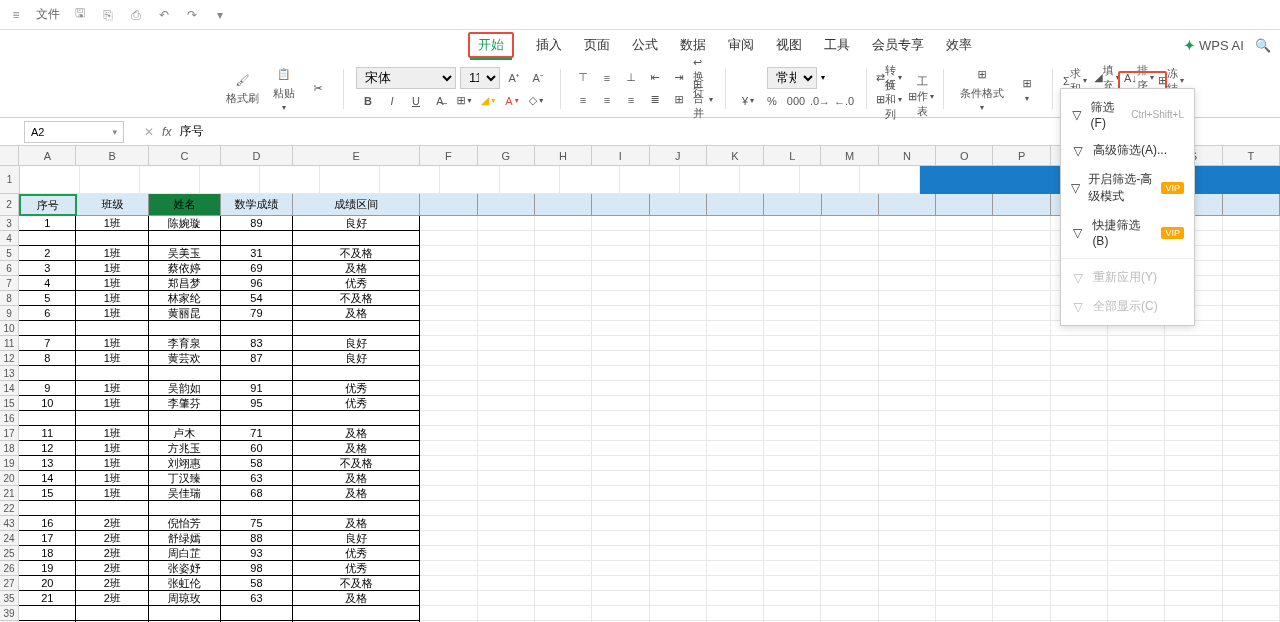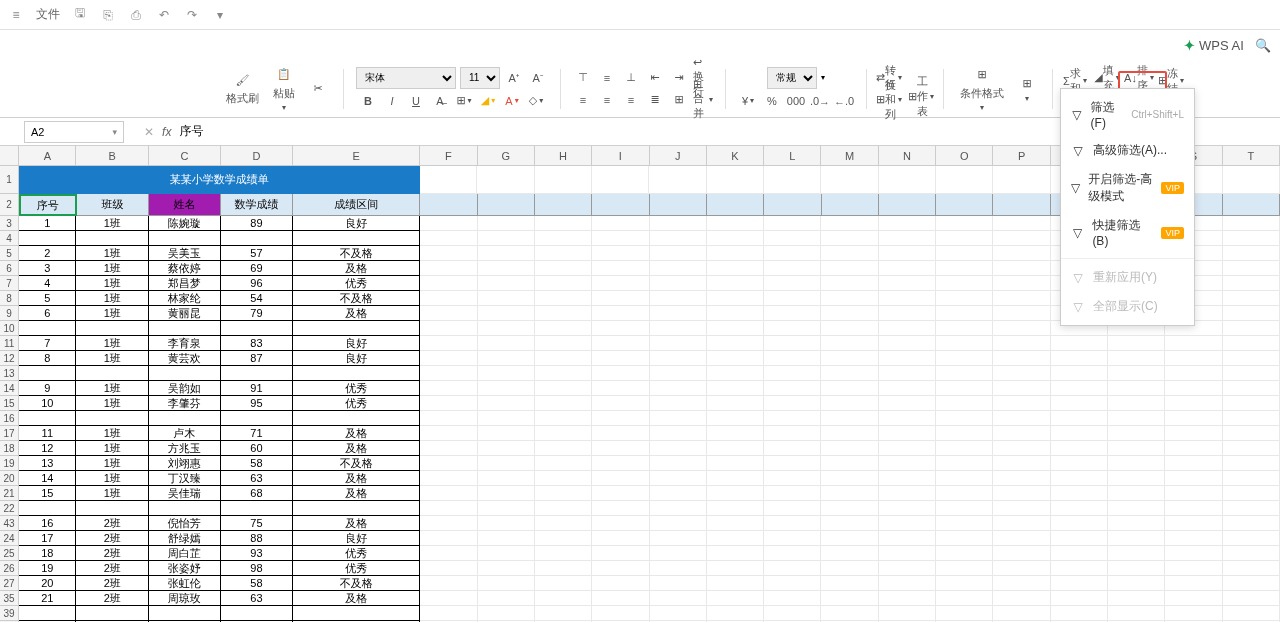"开始" div.menu-tabs { html: none -> <div> <span>开始</span> <span>插入</span> <span>页面</span> <span>公式</span> <span>数据</span> <span>审阅</span> <span>视图</span> <span>工具</span> <span>会员专享</span> <span>效率</span> </div> }
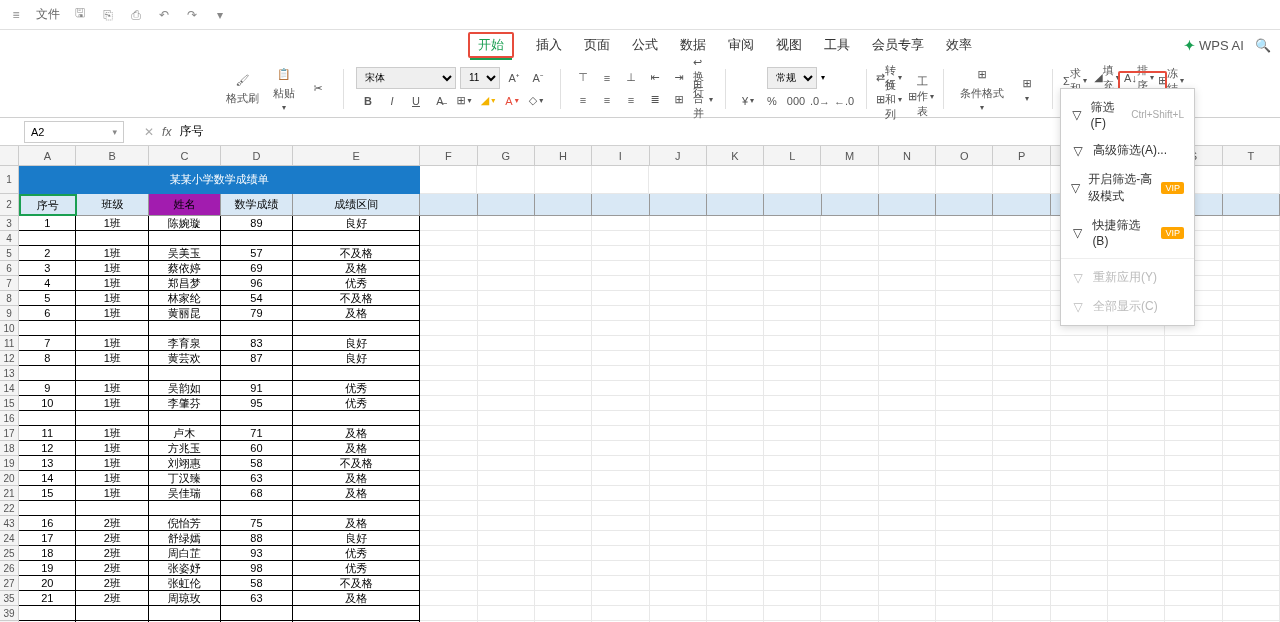"宋体" .font-select { font-size: 10px -> 13px }
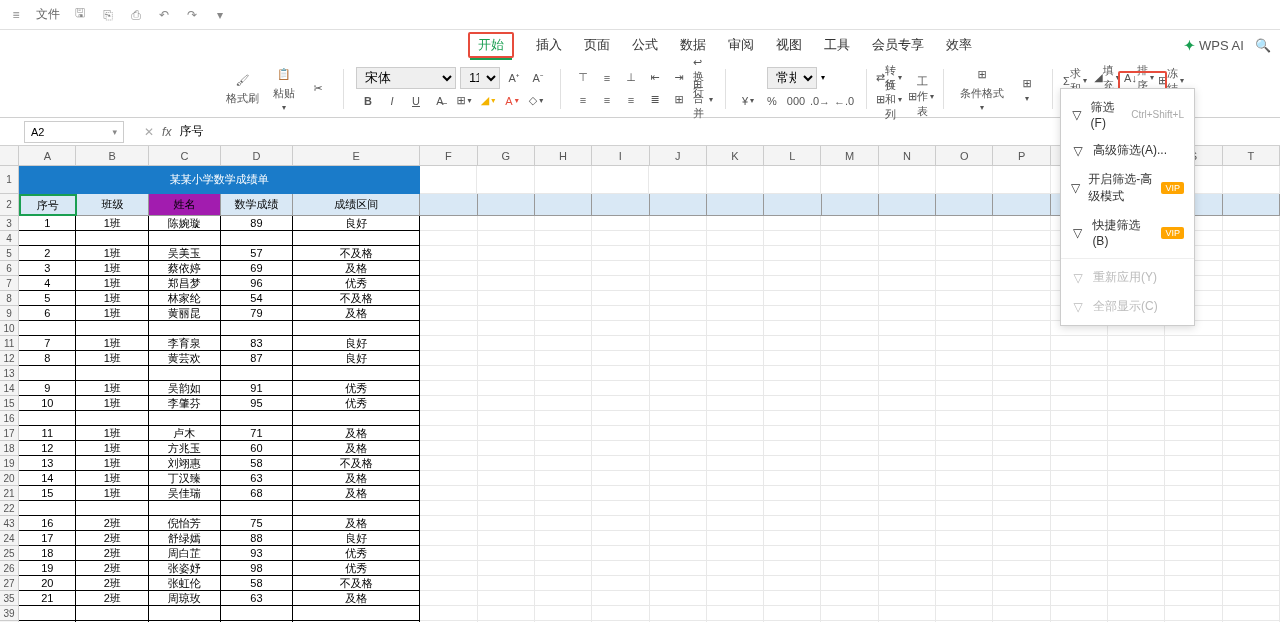"某某小学数学成绩单" div.cell { html: <div>某某小学数学成绩单</div> -> none }
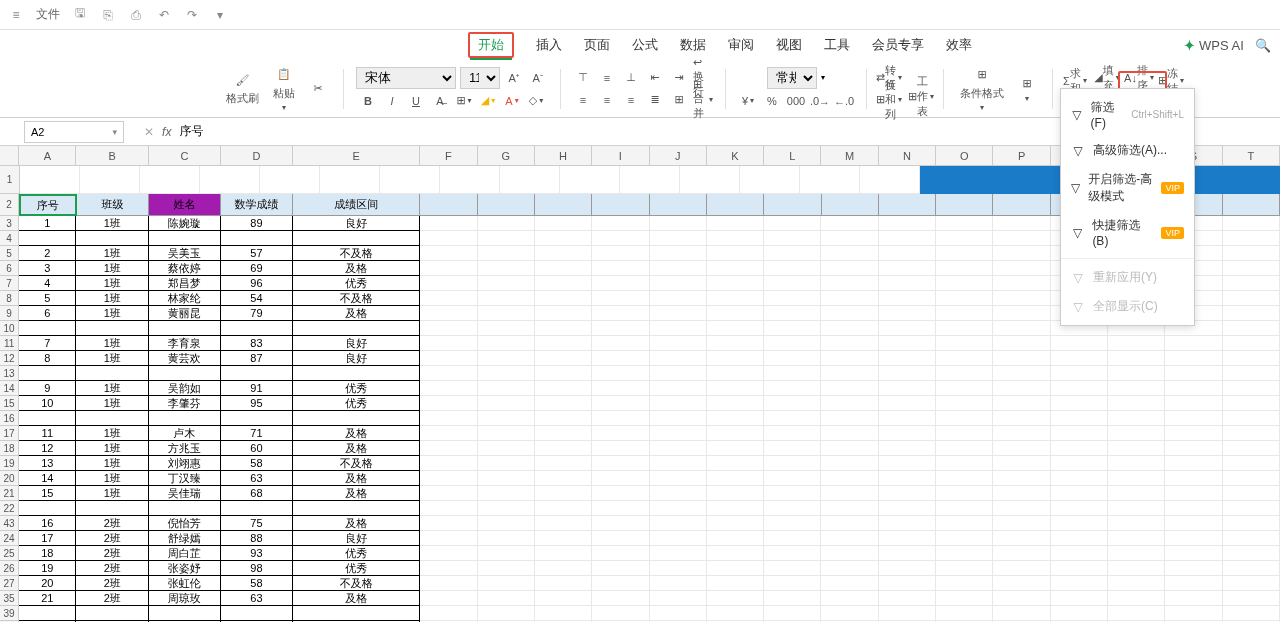"姓名" div.cell { background: #a21caf -> #15803d }
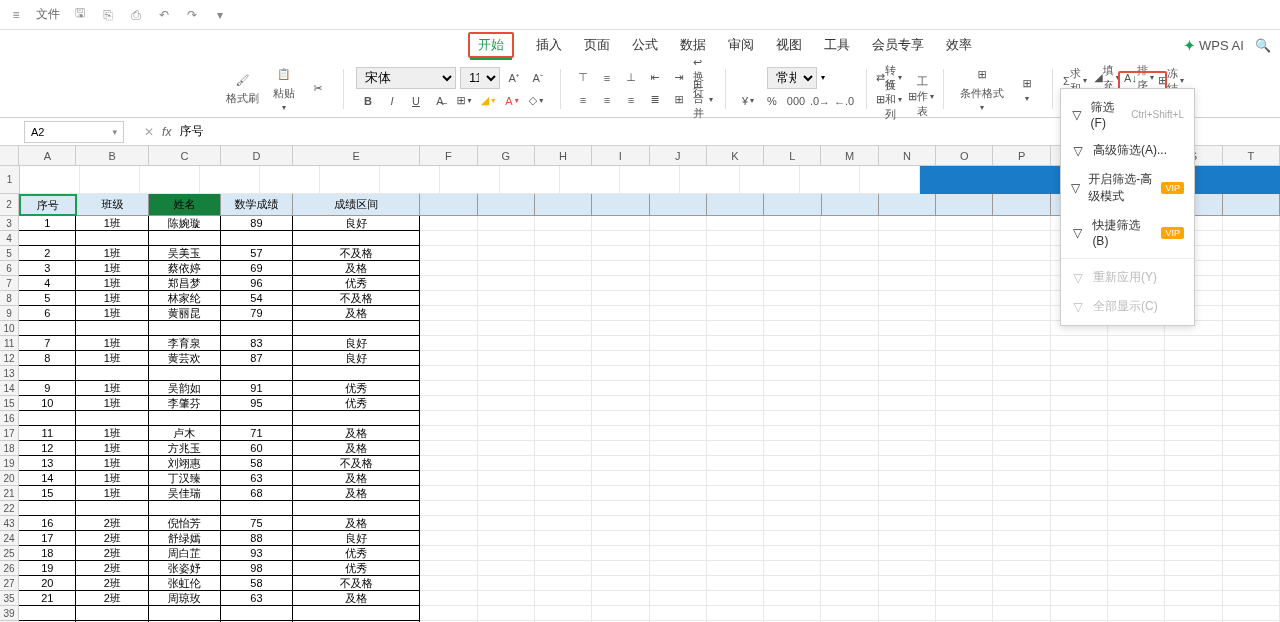"57" div.cell { text: 57 -> 31 }
